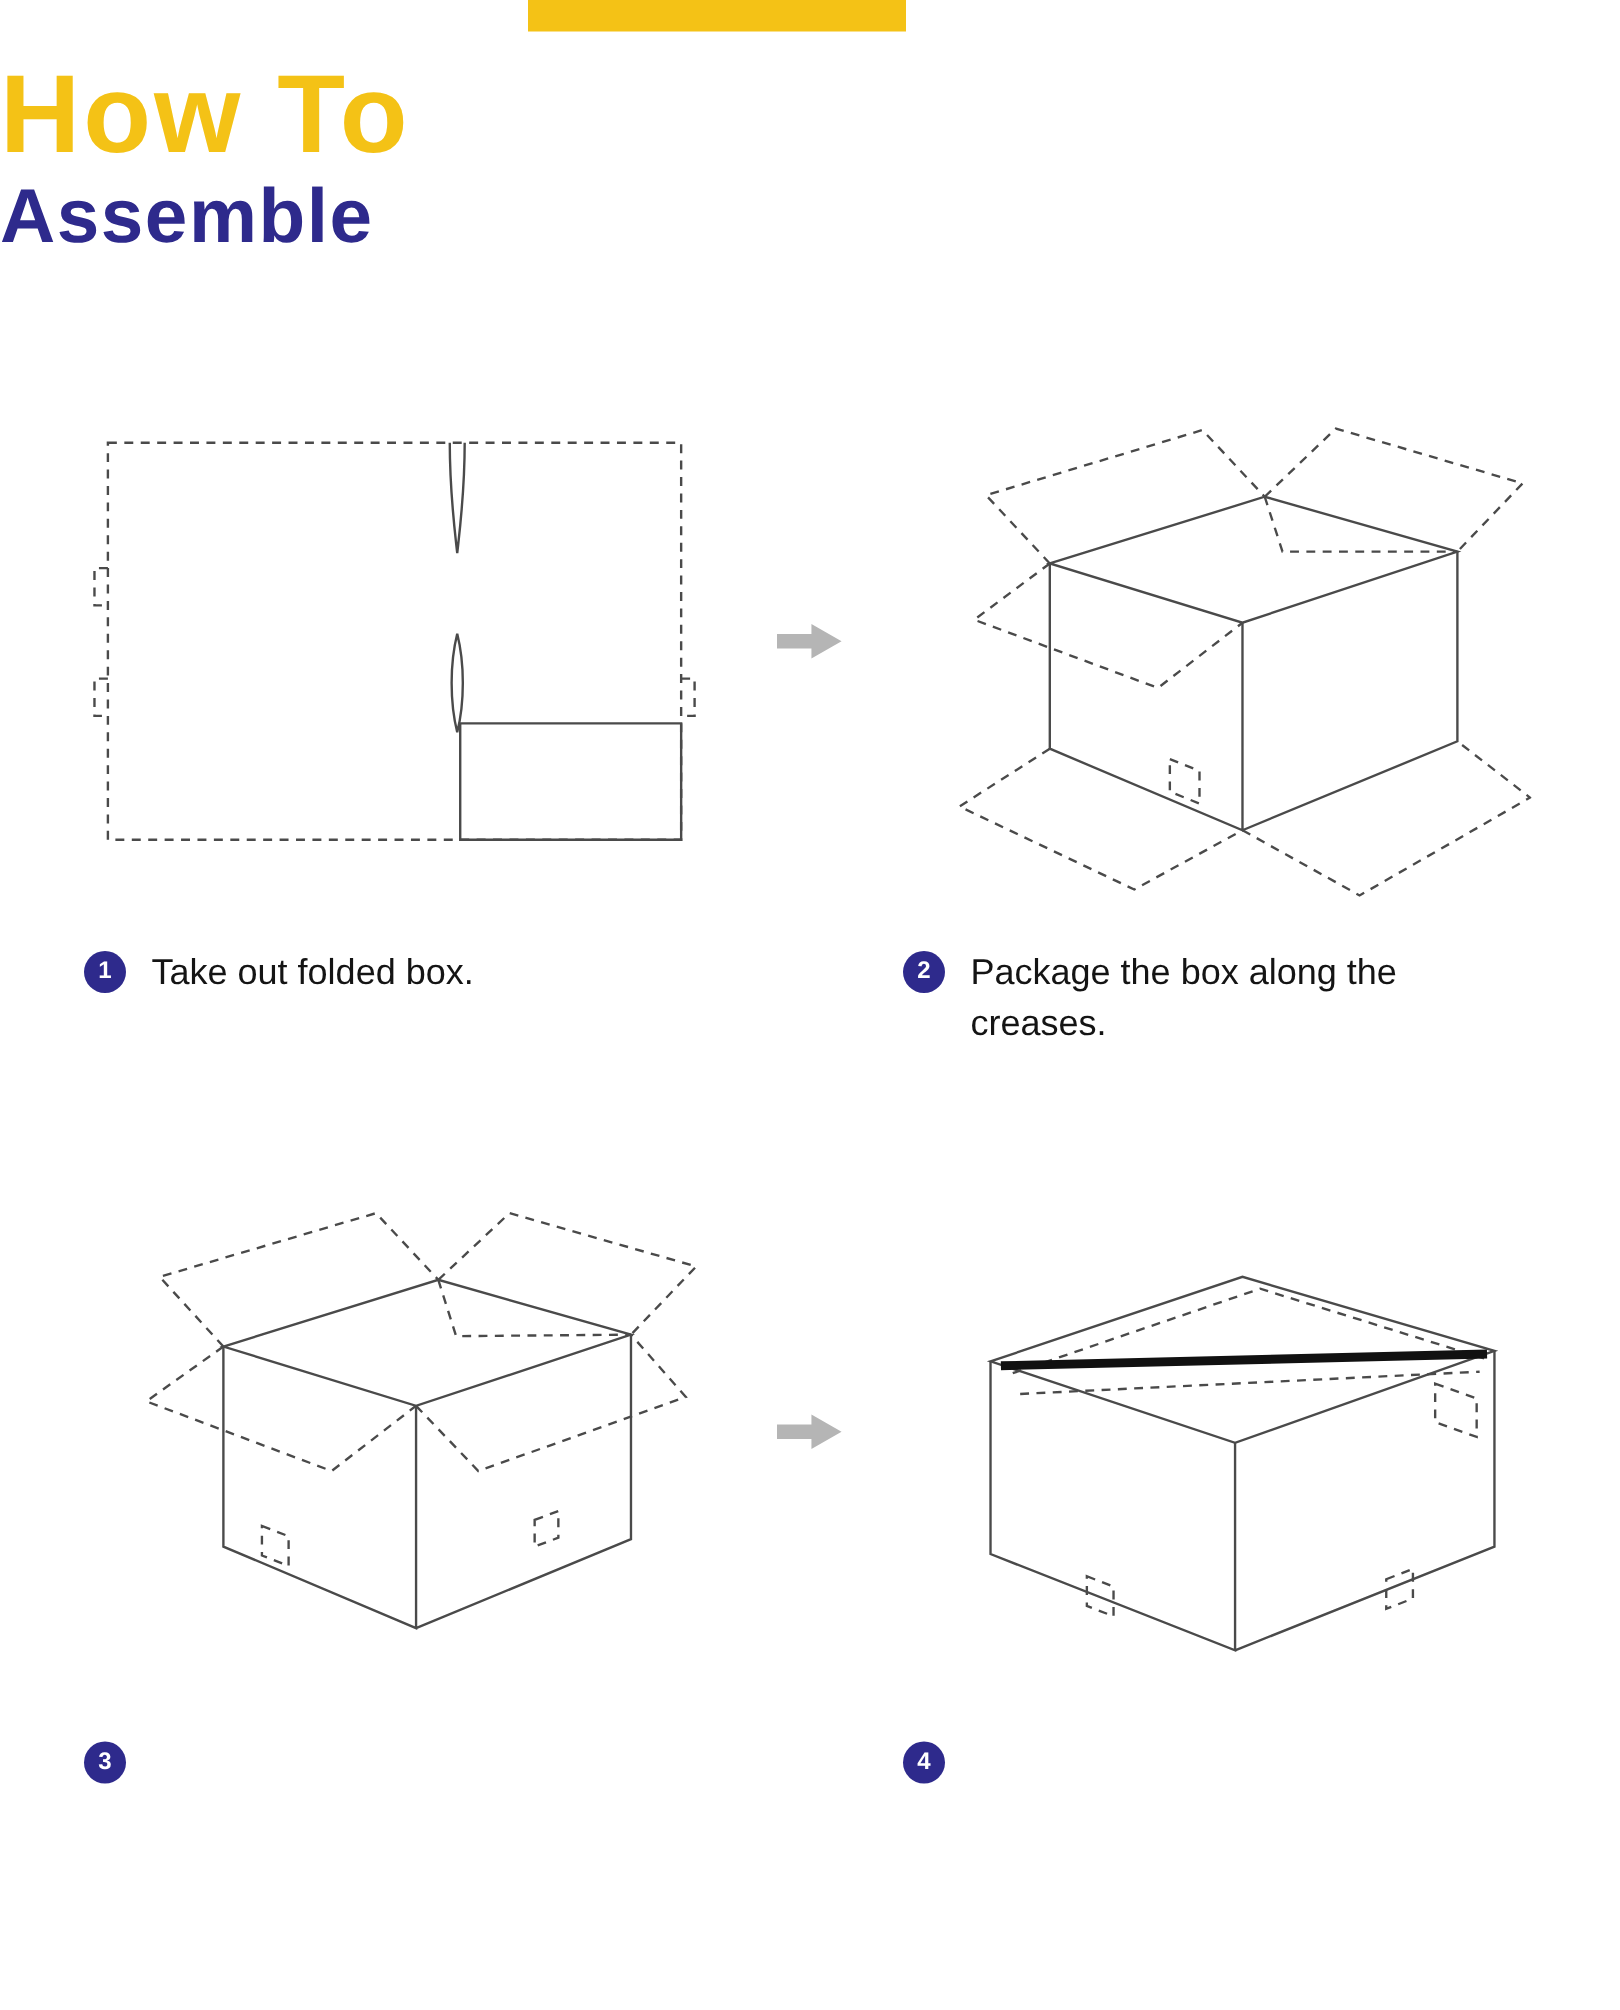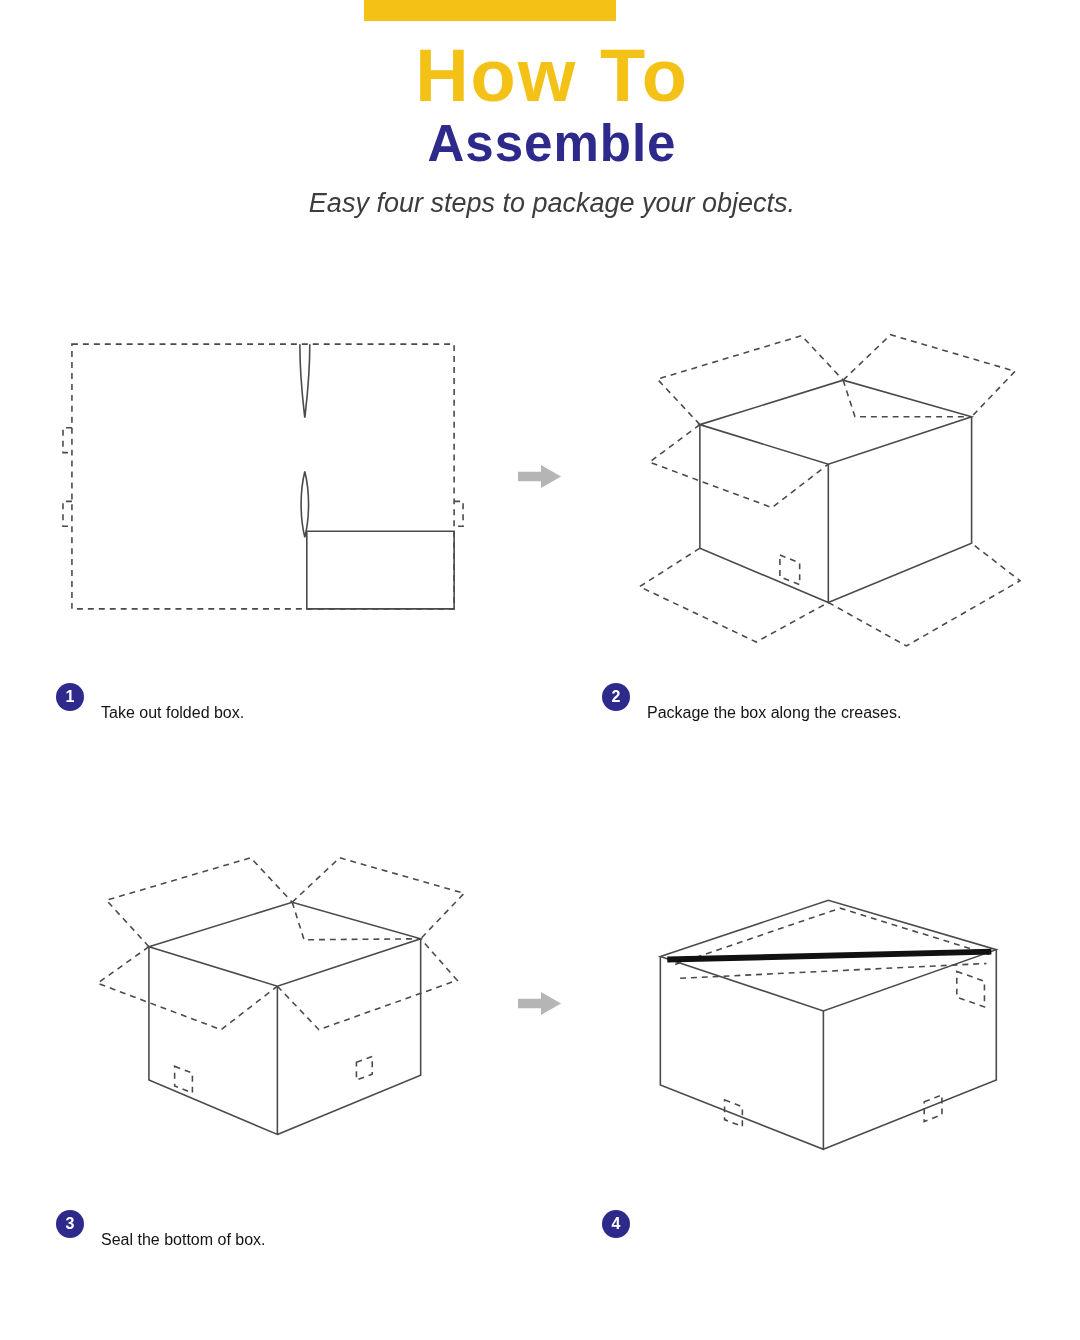"How To" .header { padding-left: 24px -> none; text-align: center -> left }
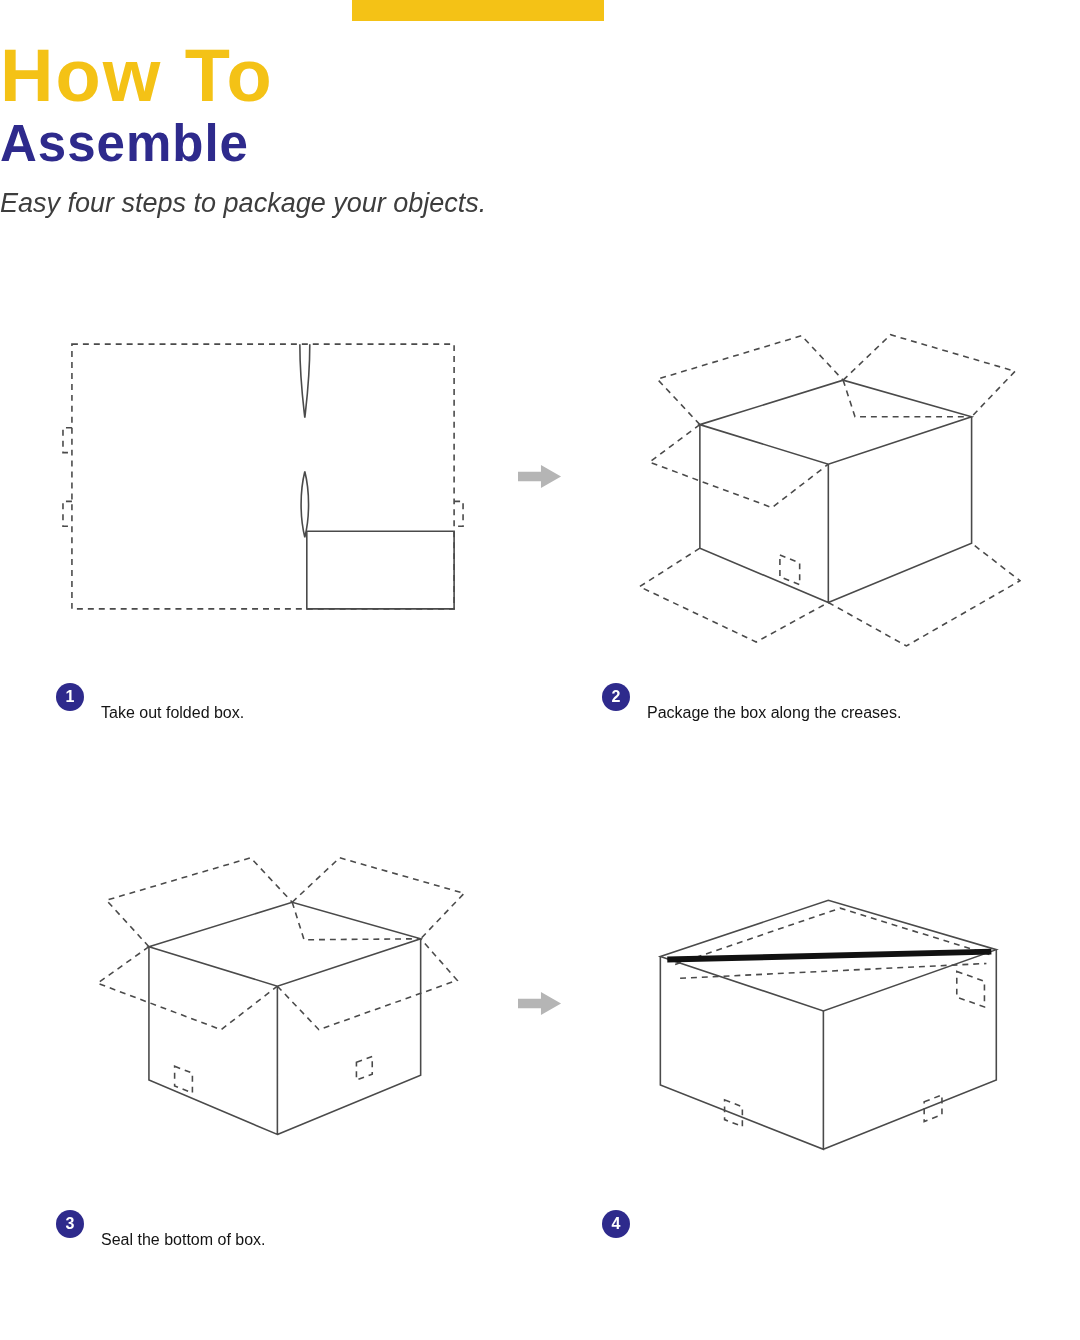"Easy four steps to package" p.subtitle { html: <p>Easy four steps to package your objects.</p> -> none }
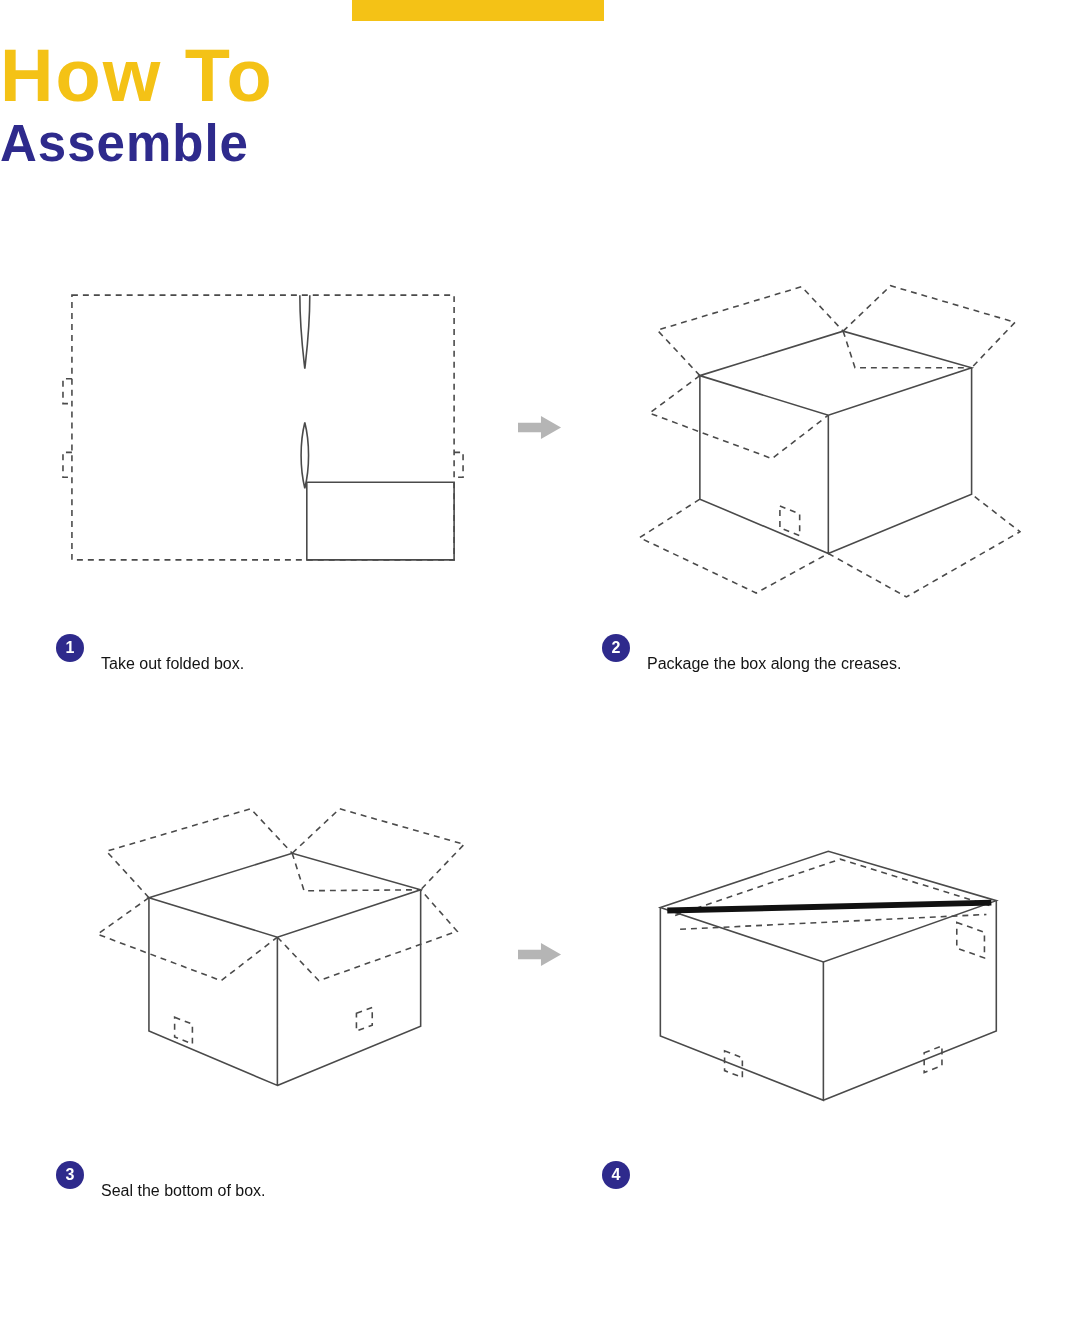"Take out folded box." .cap-text { font-size: 16px -> 24px; margin-top: 21px -> none }
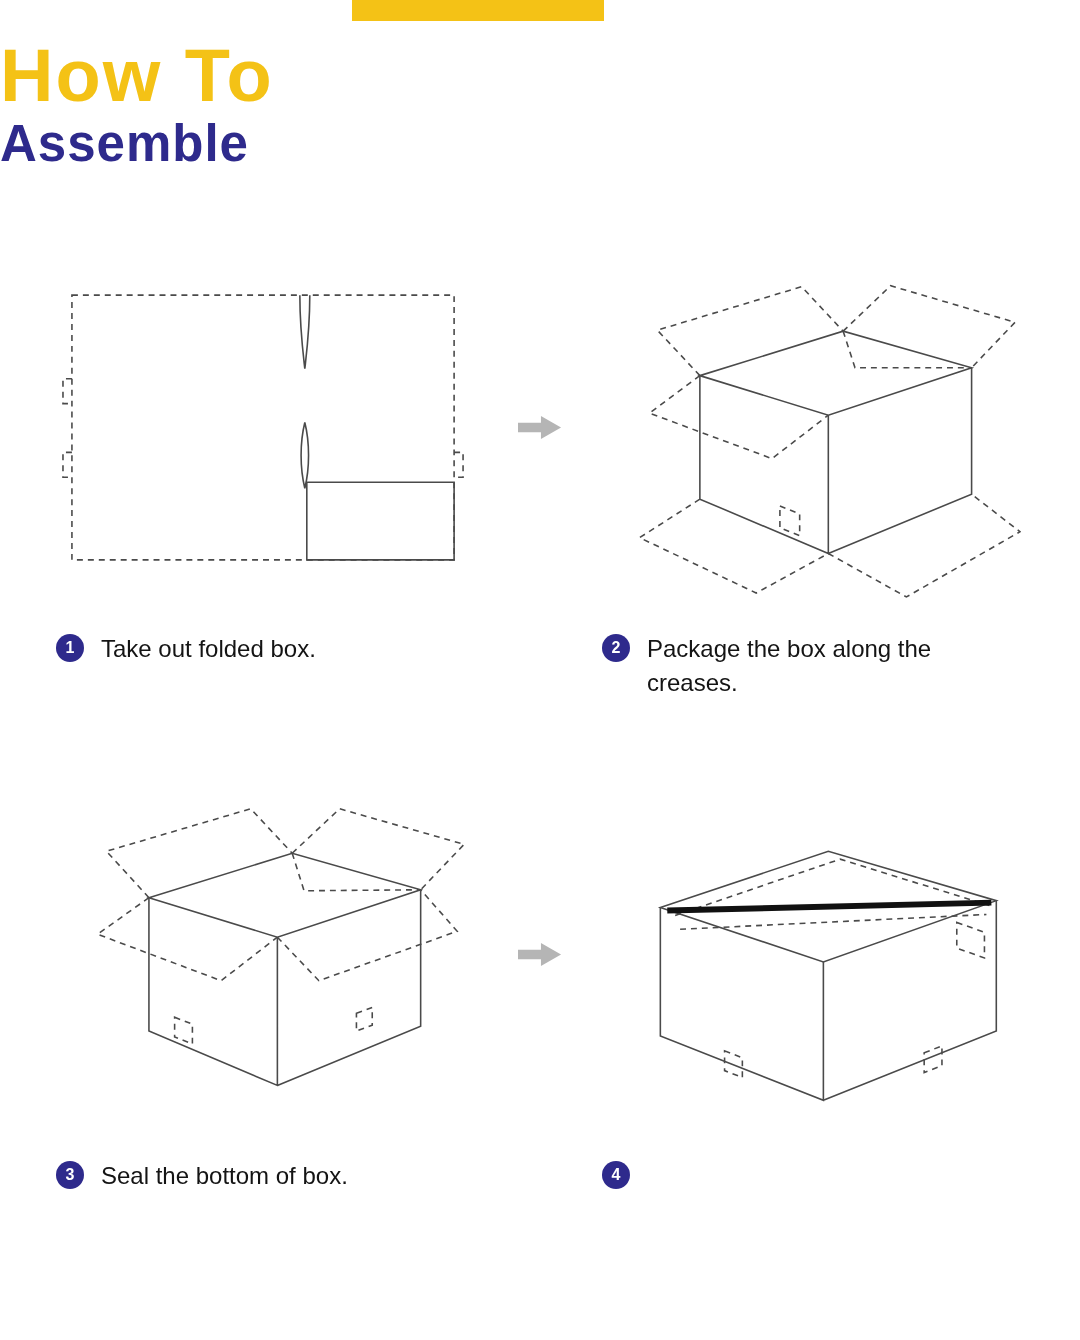"Seal the bottom of box." span.cap-text { html: <span>Seal the bottom of box.</span> -> none }
